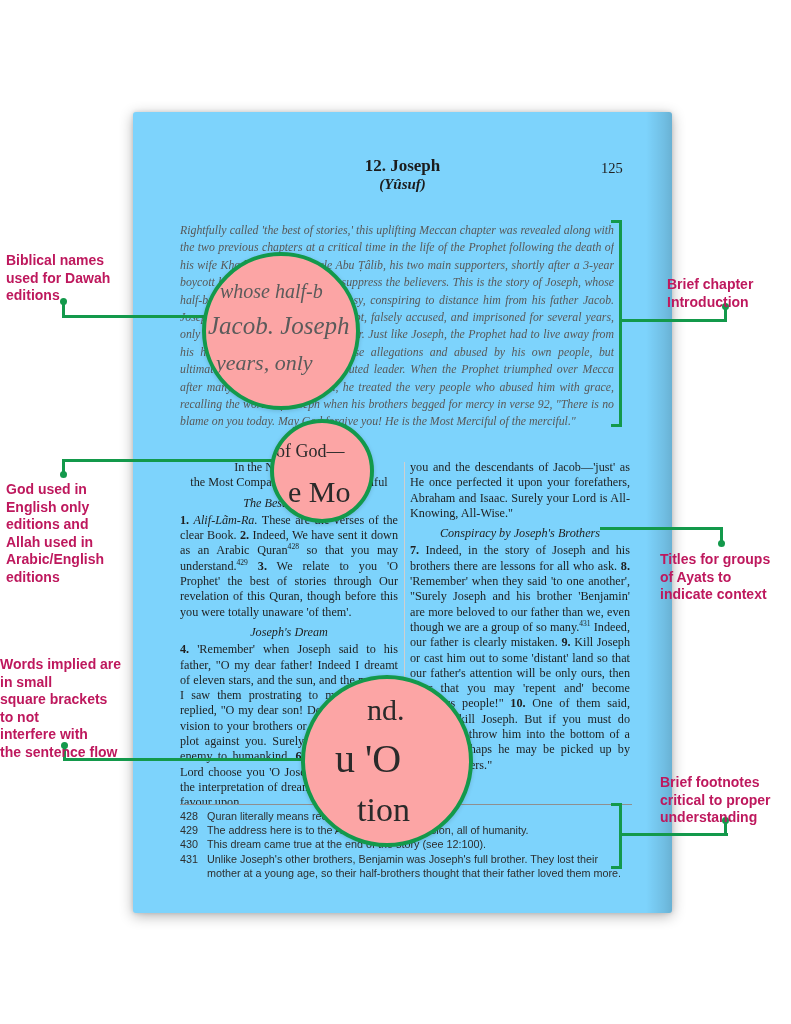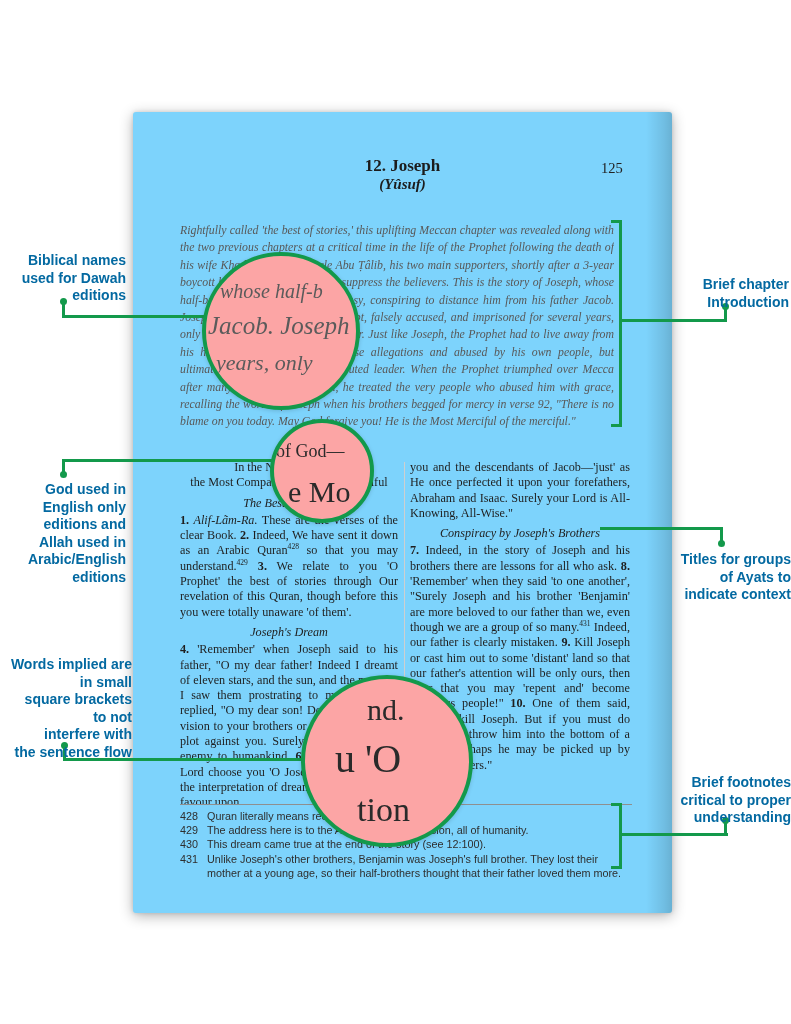"Biblical names" .ann-label { color: #0369a1 -> #be185d; text-align: right -> left }
